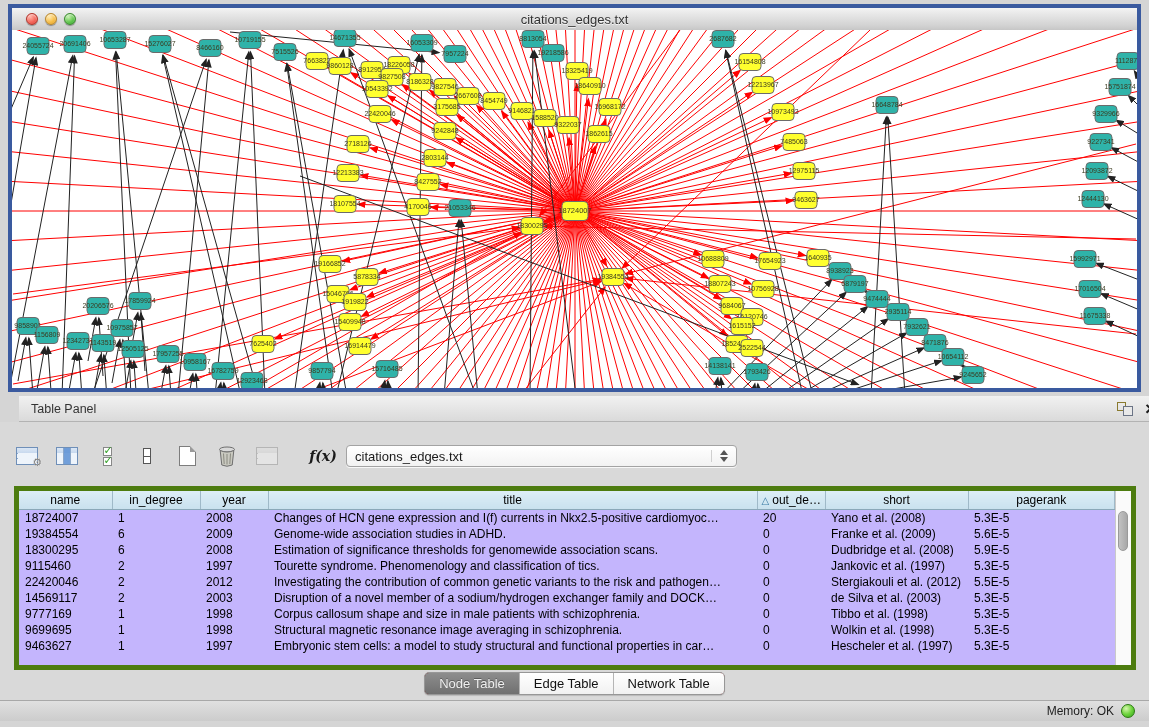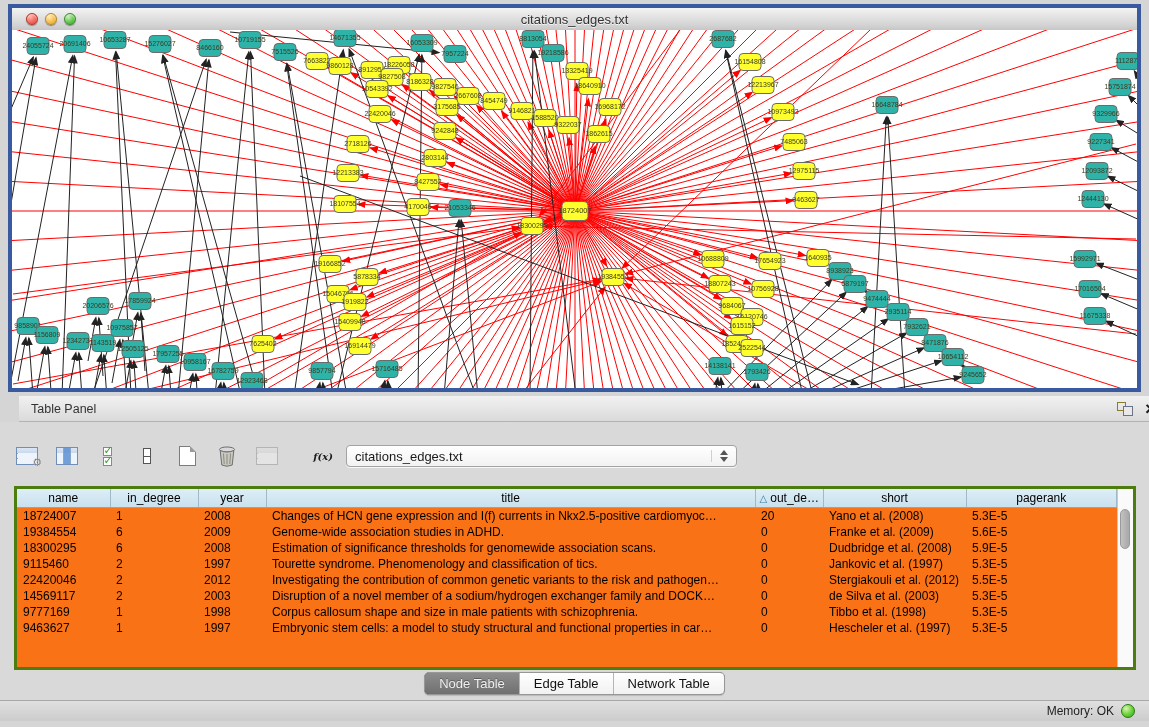"f(x)" .fx { font-size: 10px -> 14px }
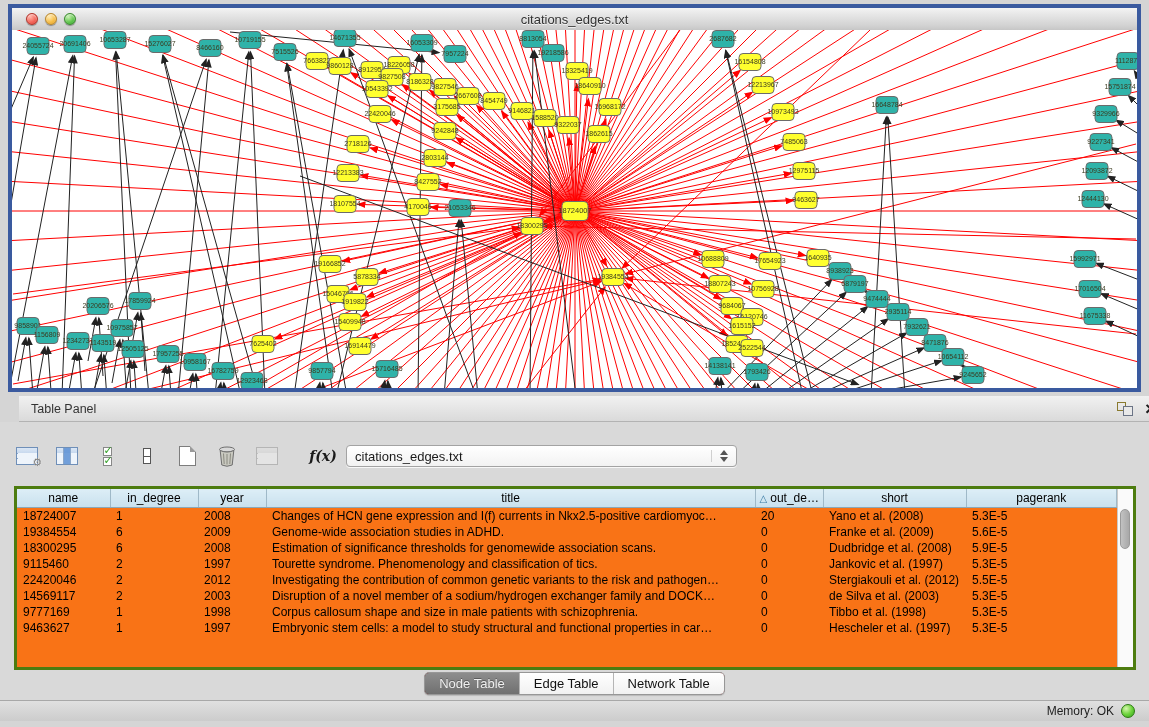"name" .table-outer { background: #f97316 -> #c4b5fd; border: 3px solid #4d7c0f -> 5px solid #4d7c0f }
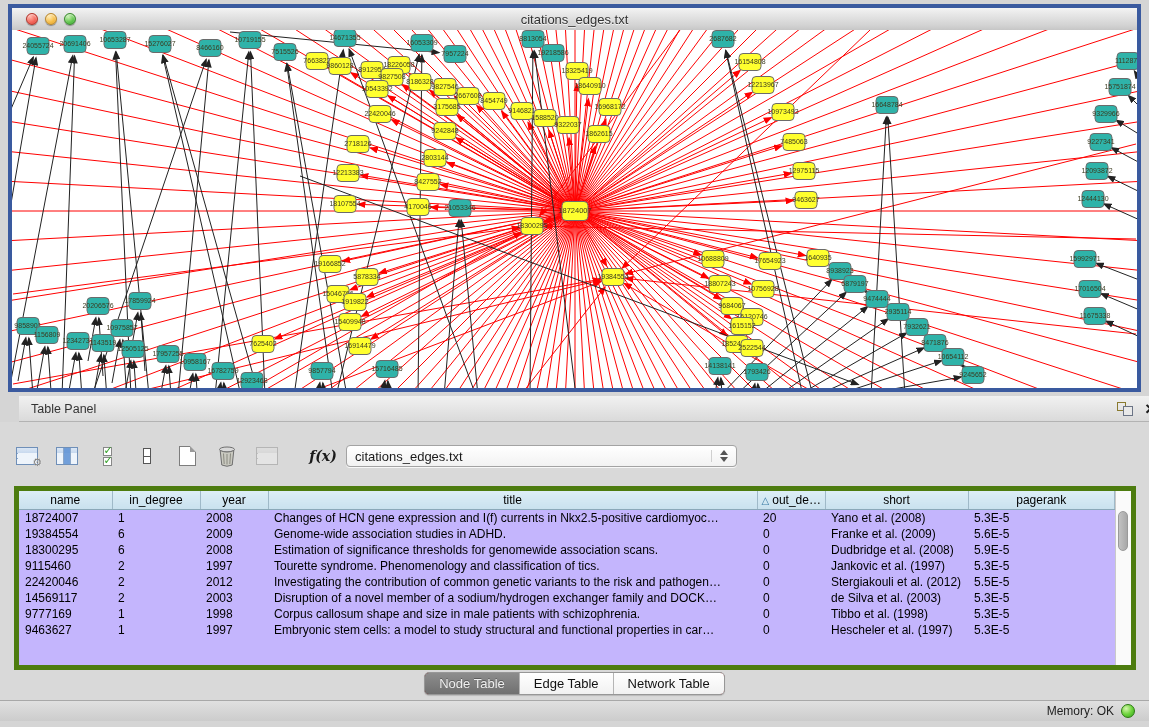"9699695" tr { html: none -> <tr> <td>9699695</td> <td>1</td> <td>1998</td> <td>Structural magnetic resonance image averaging in schizophrenia.</td> <td>0</td> <td>Wolkin et al. (1998)</td> <td>5.3E-5</td> </tr> }
